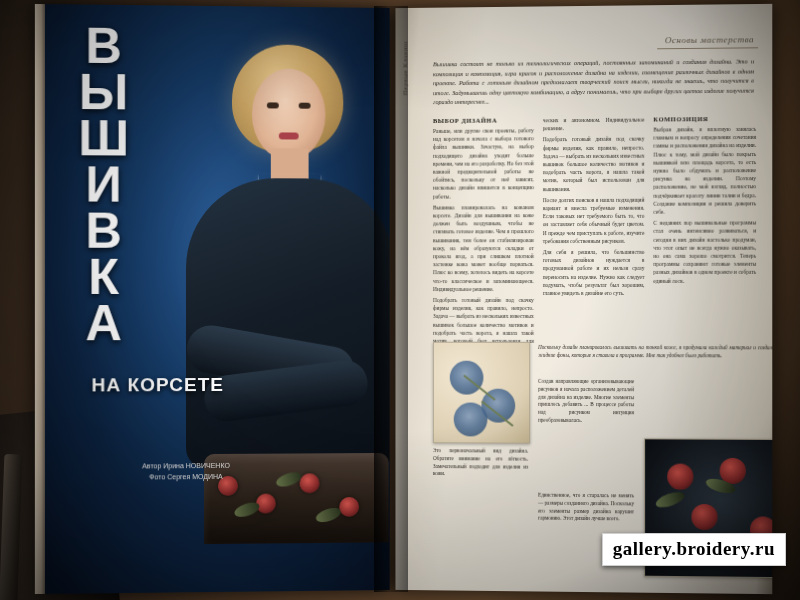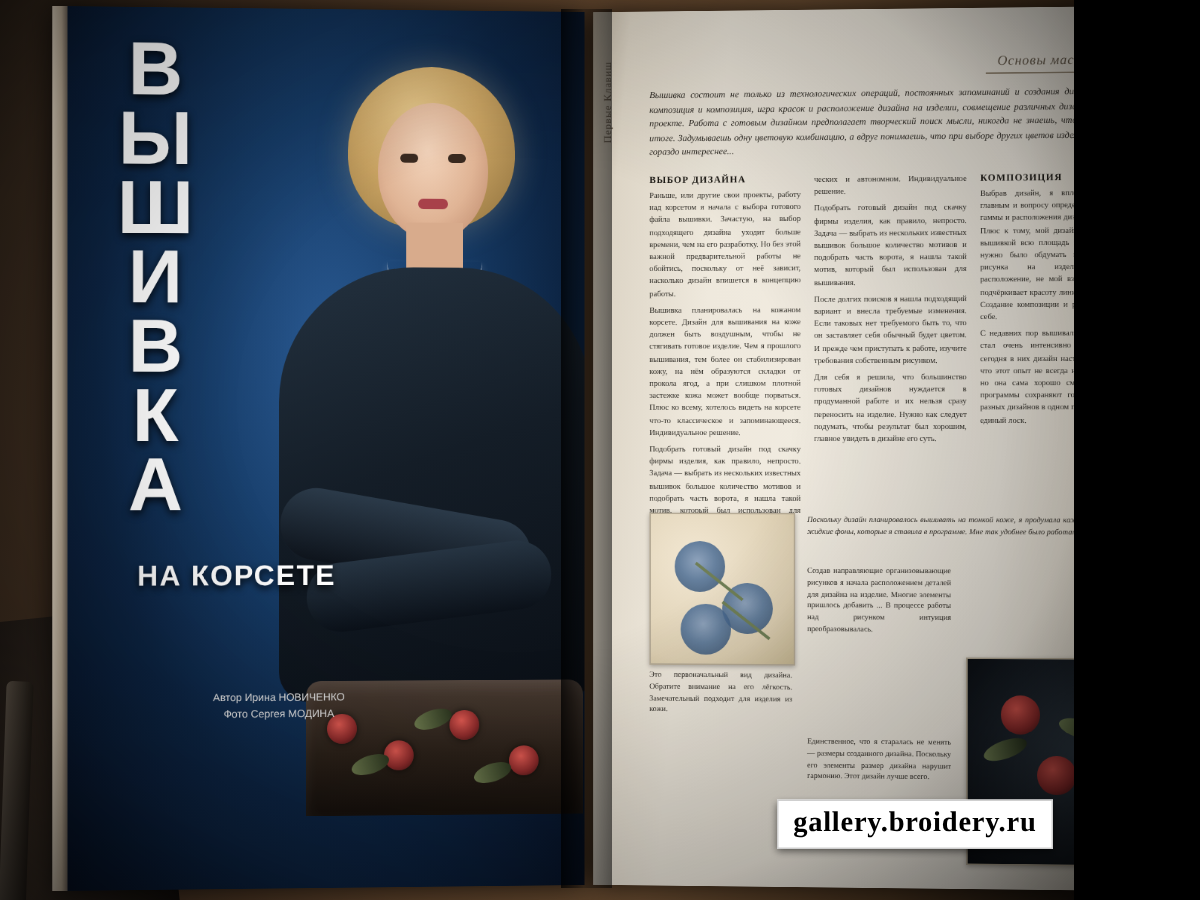"gallery.broidery.ru" .photo { width: 716px -> 800px }
